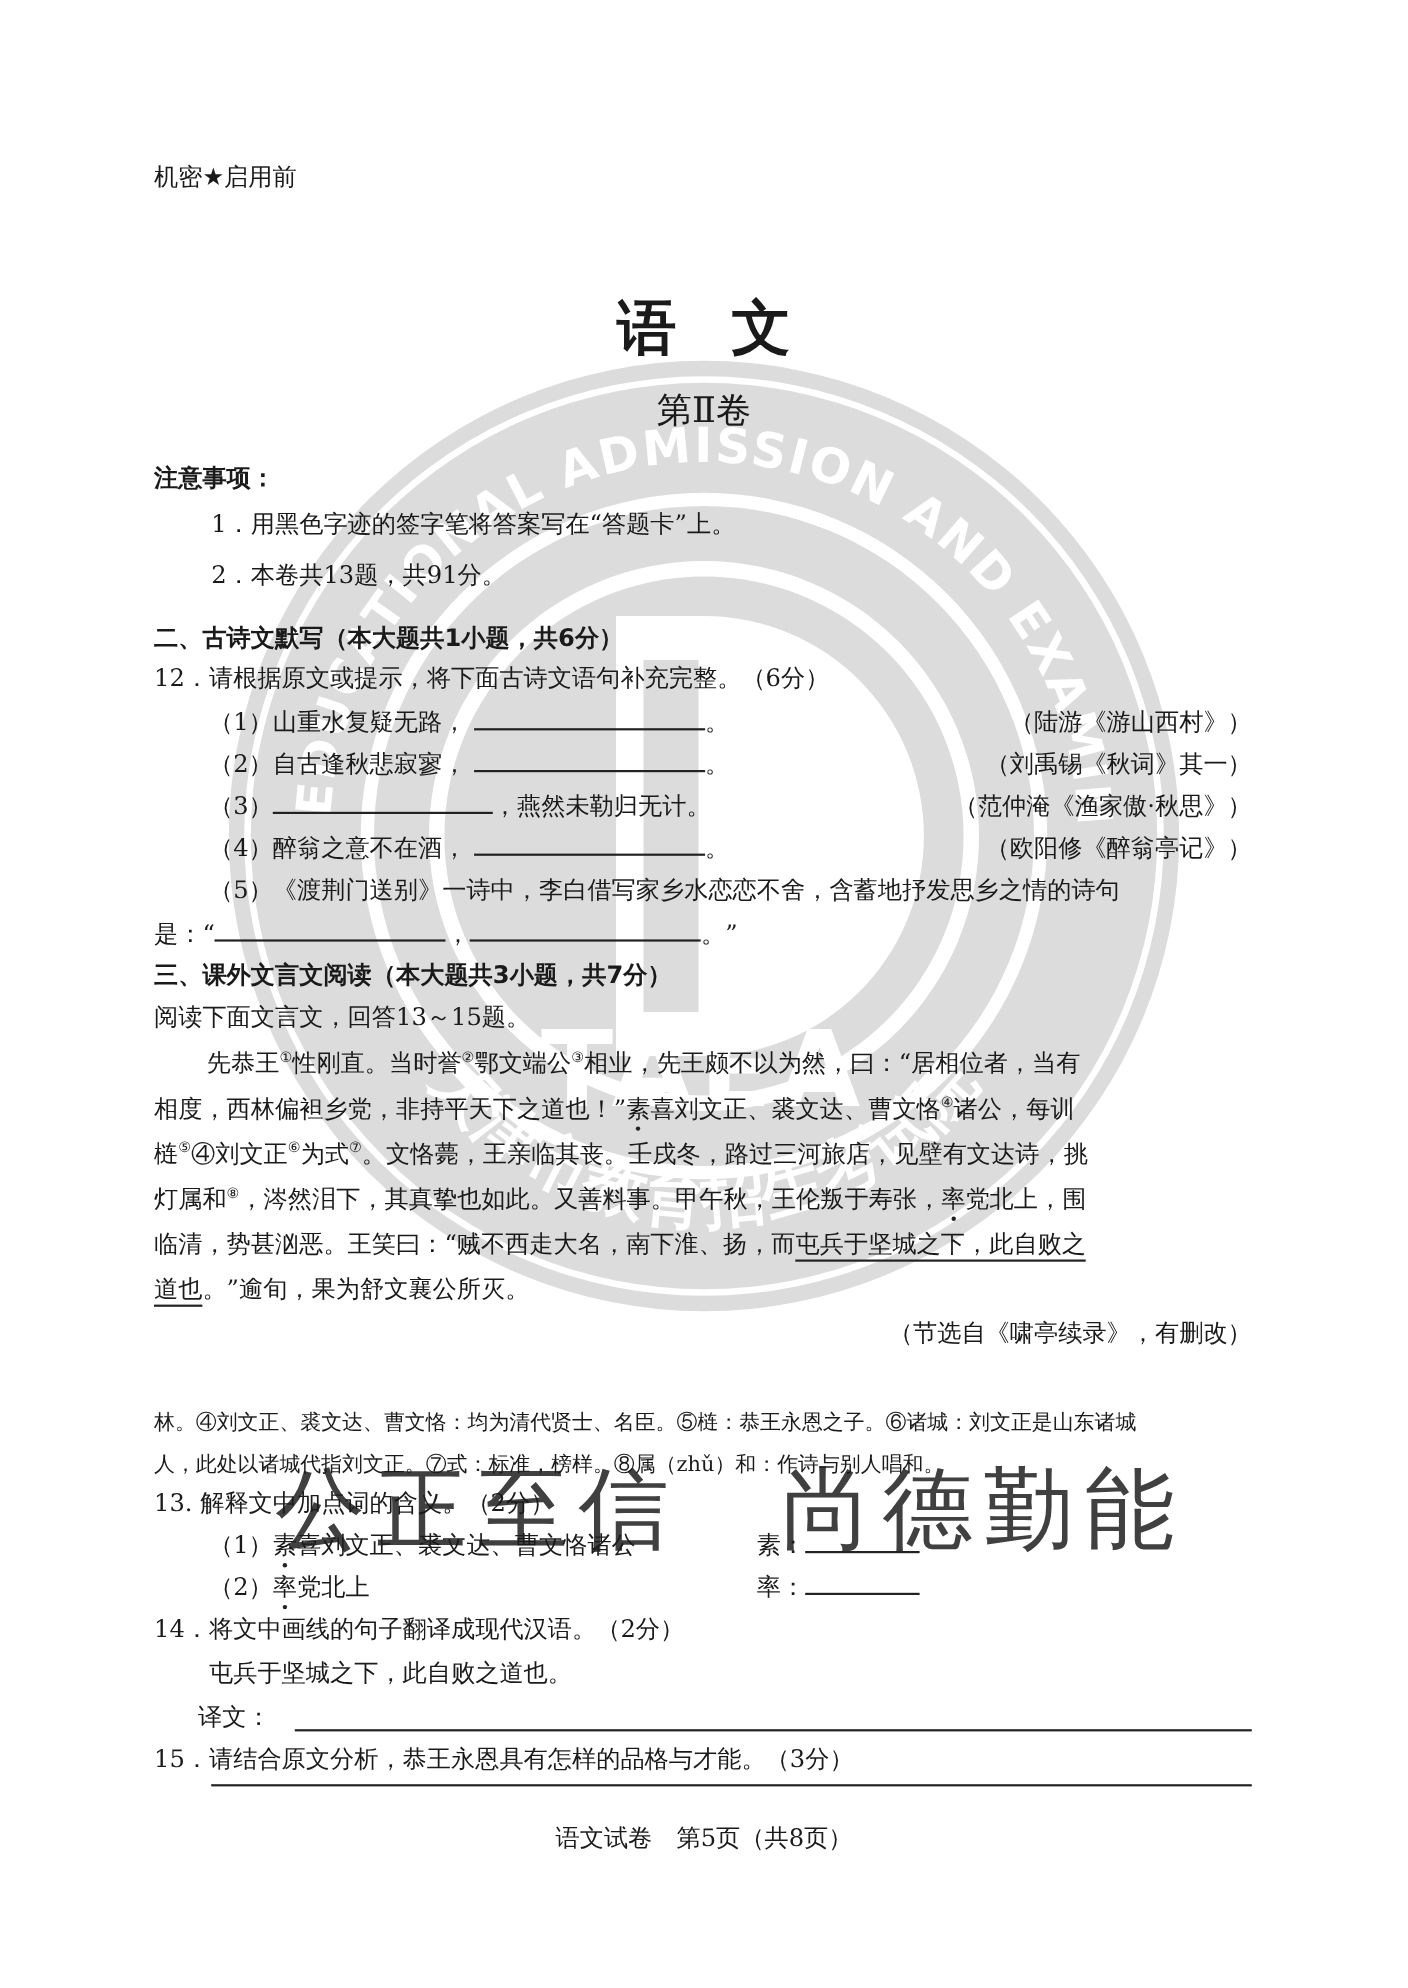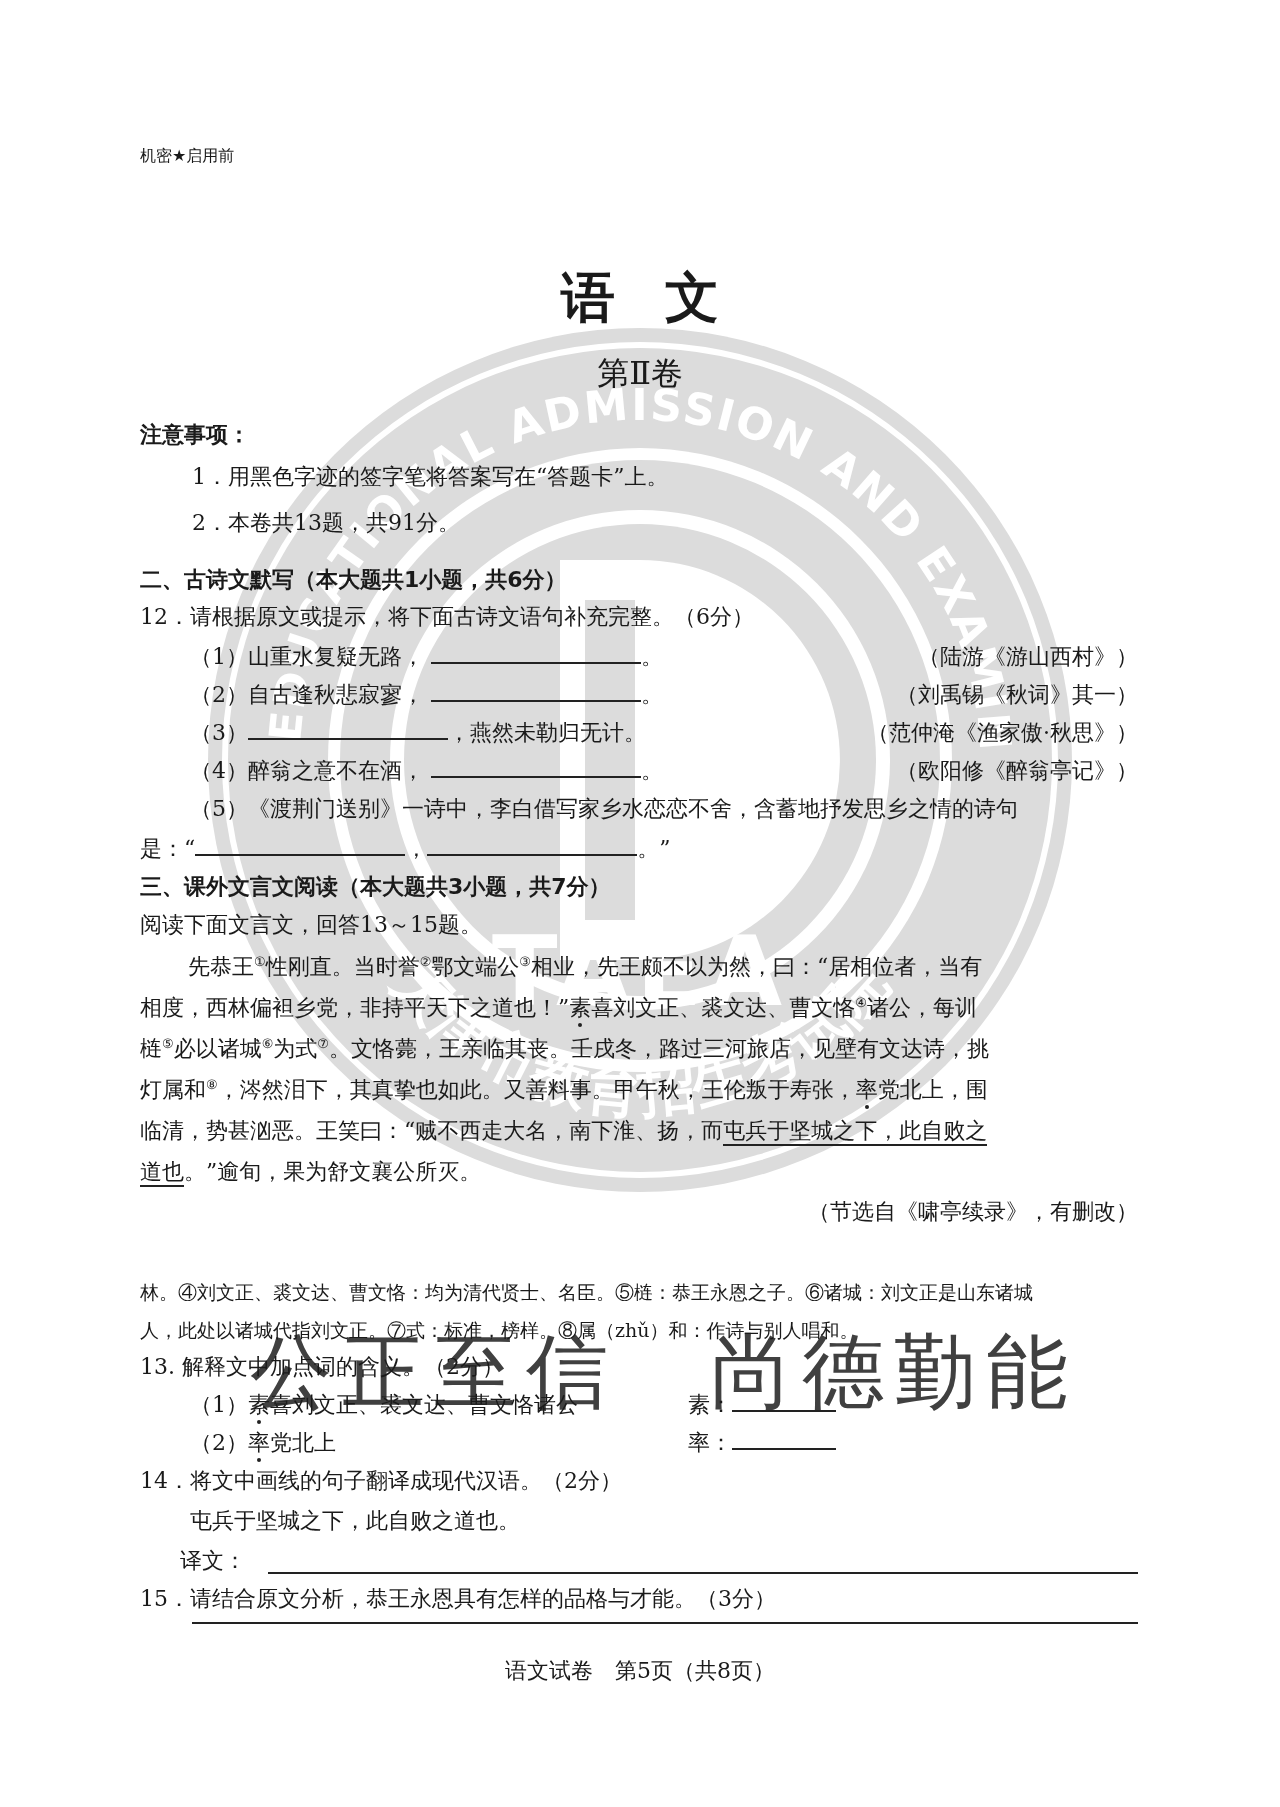"机密★启用前" .confid { font-size: 16px -> 22px }
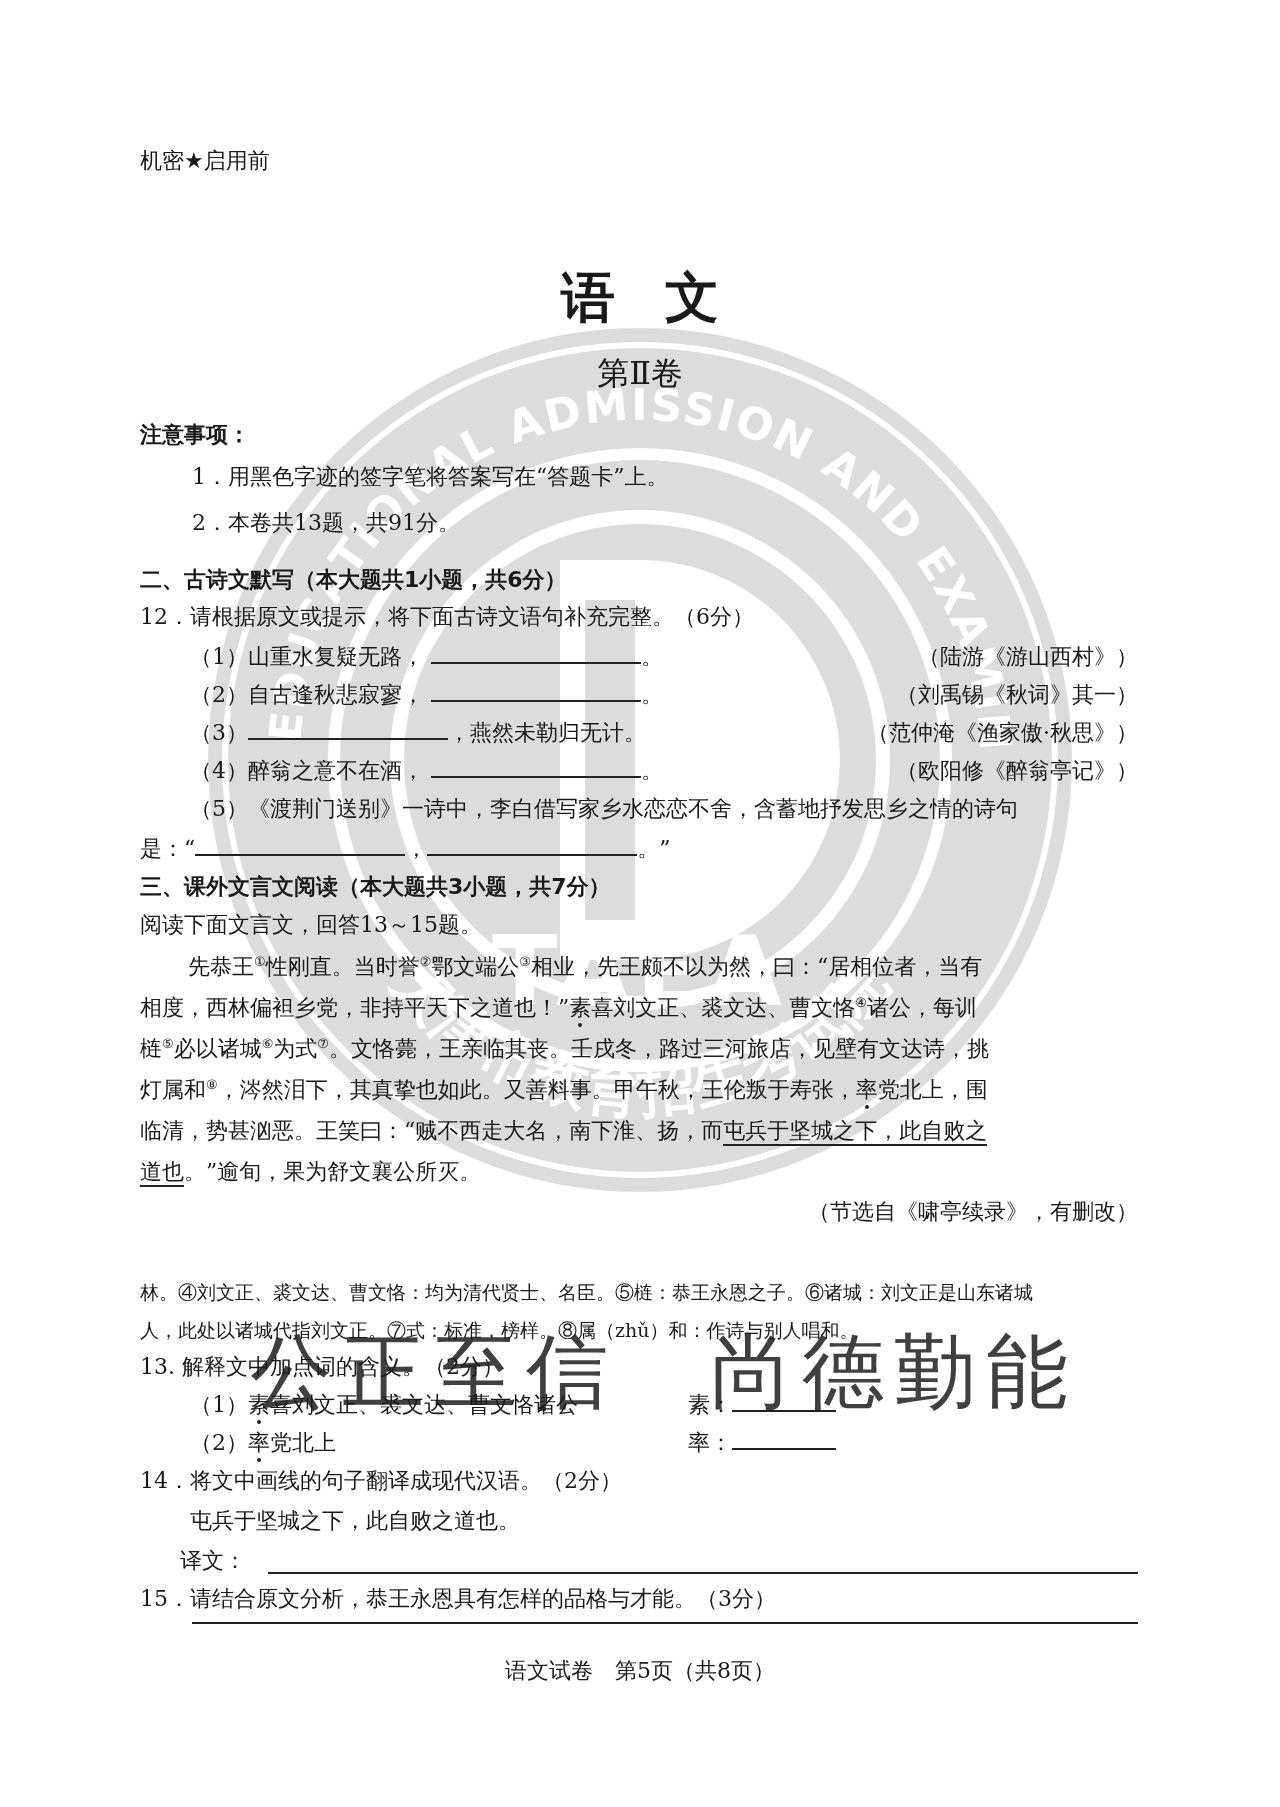"必以诸城" span { text: 必以诸城 -> ④刘文正 }
